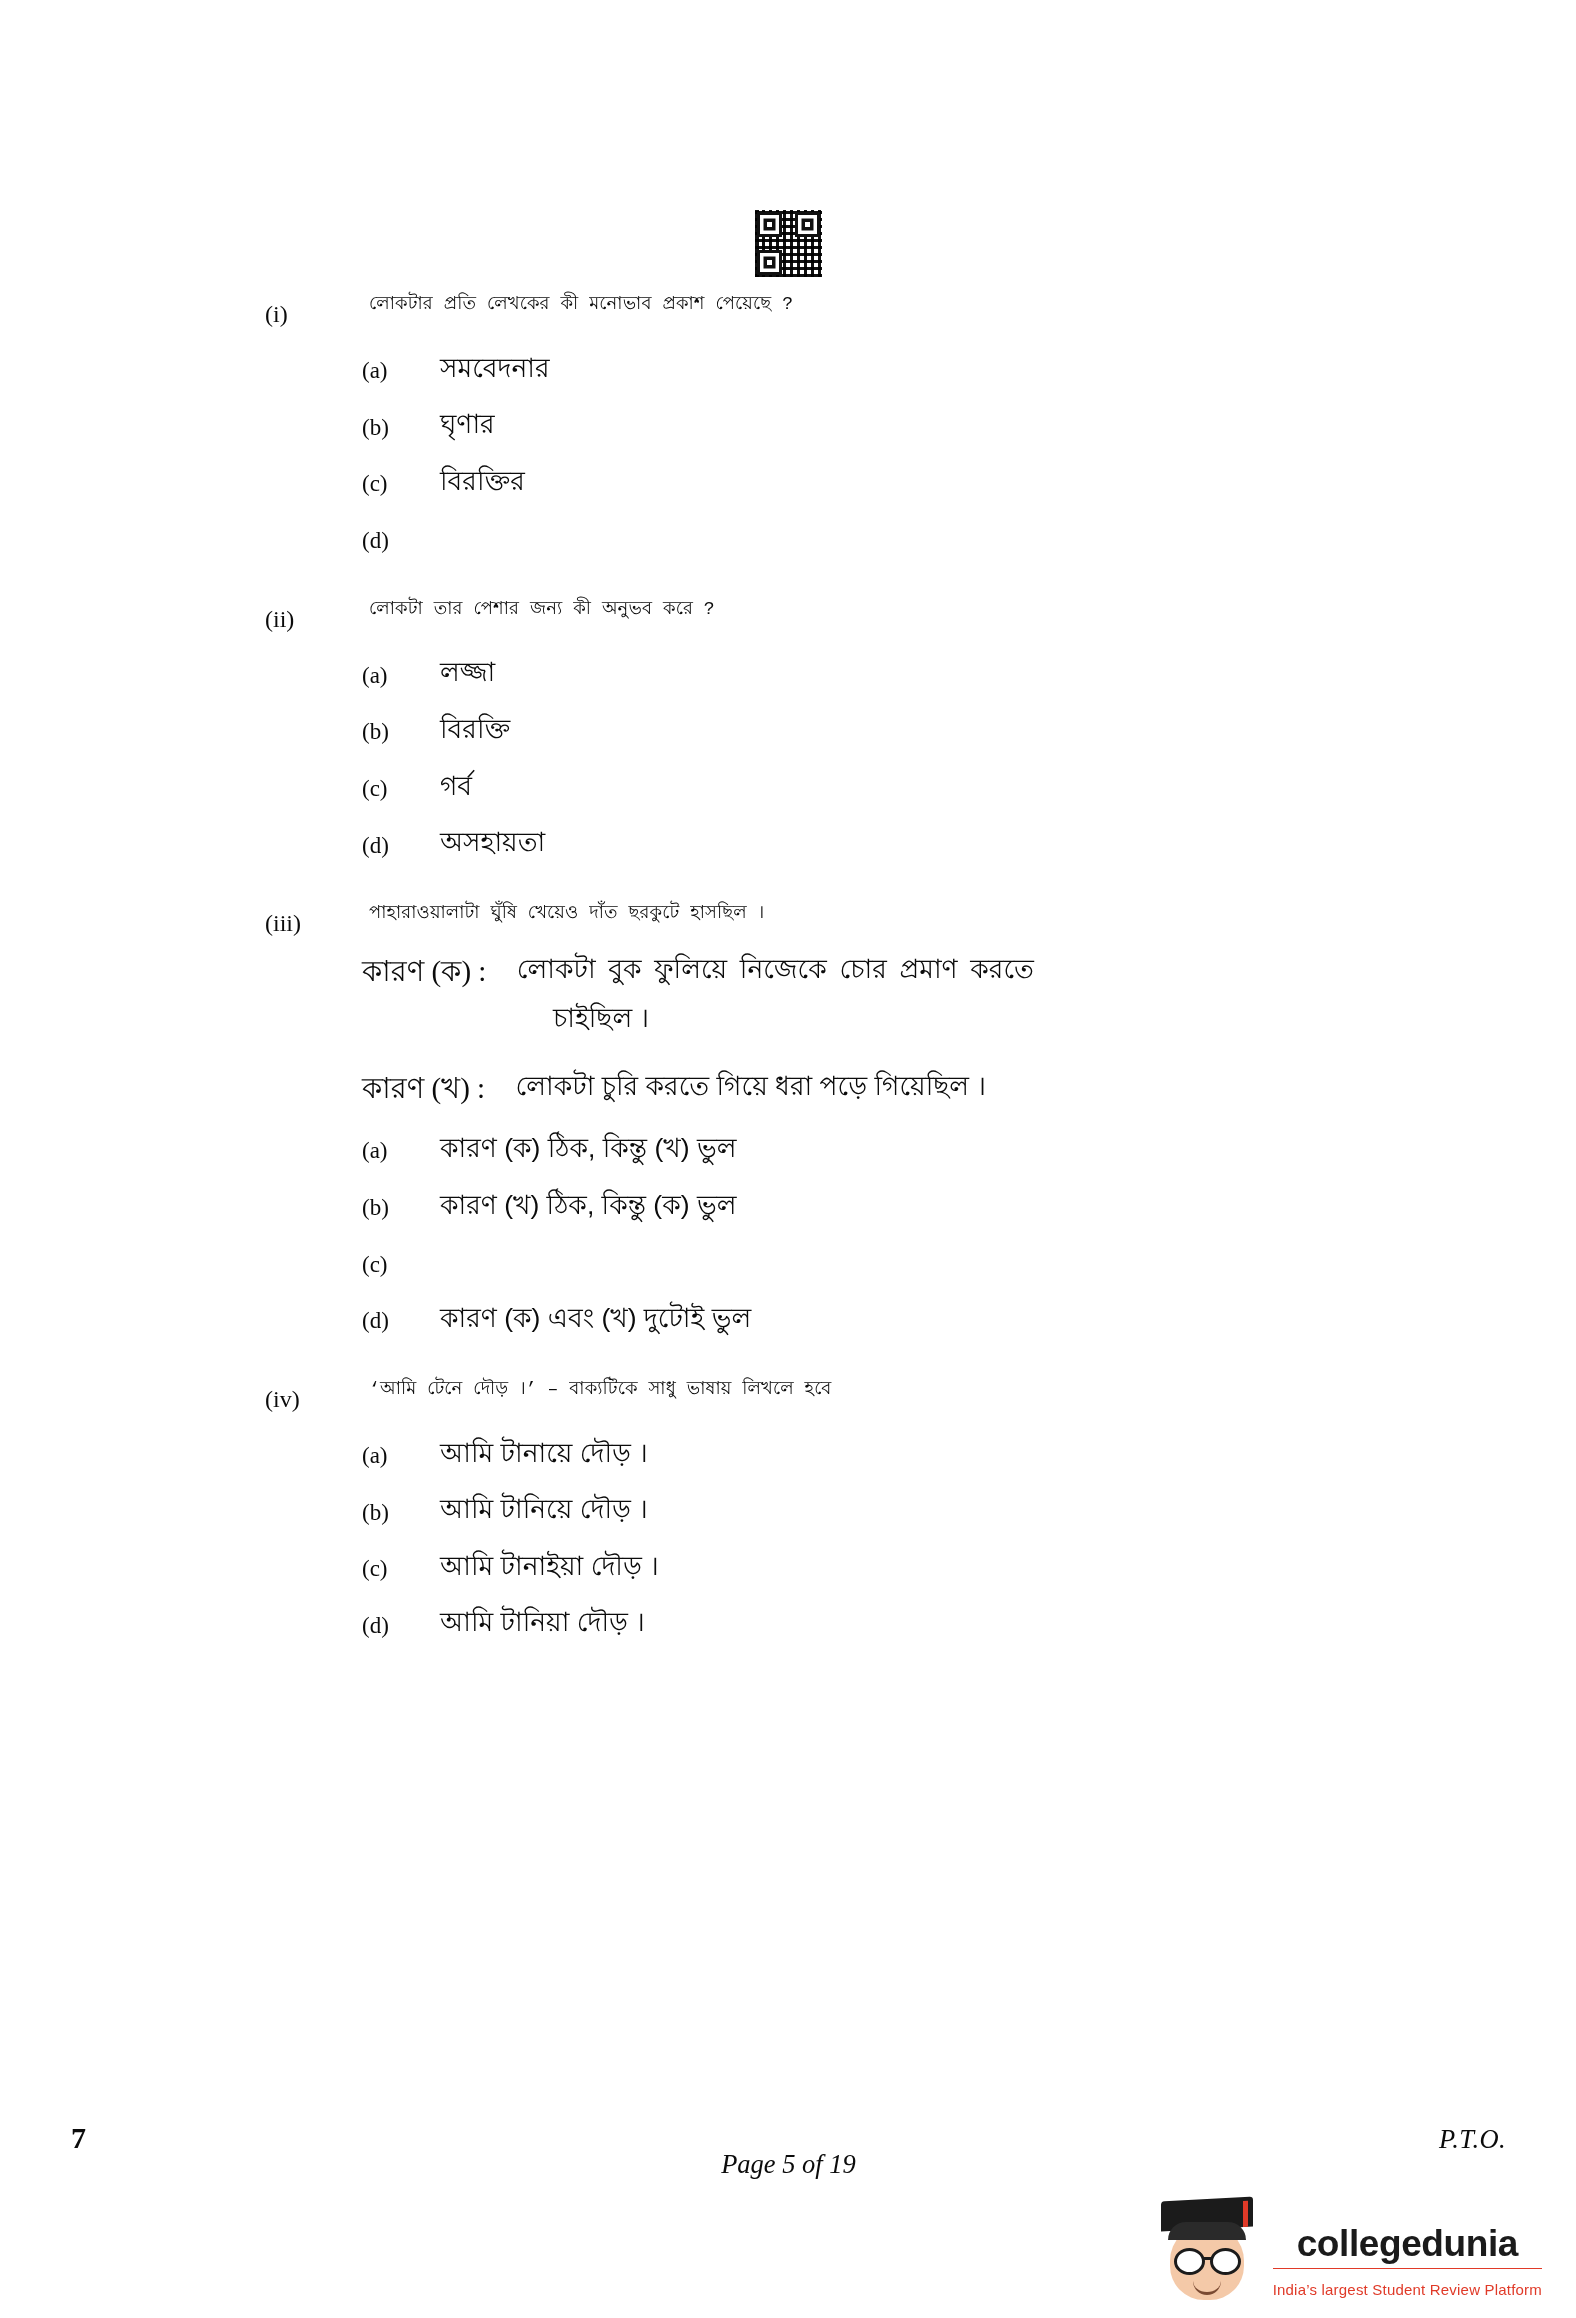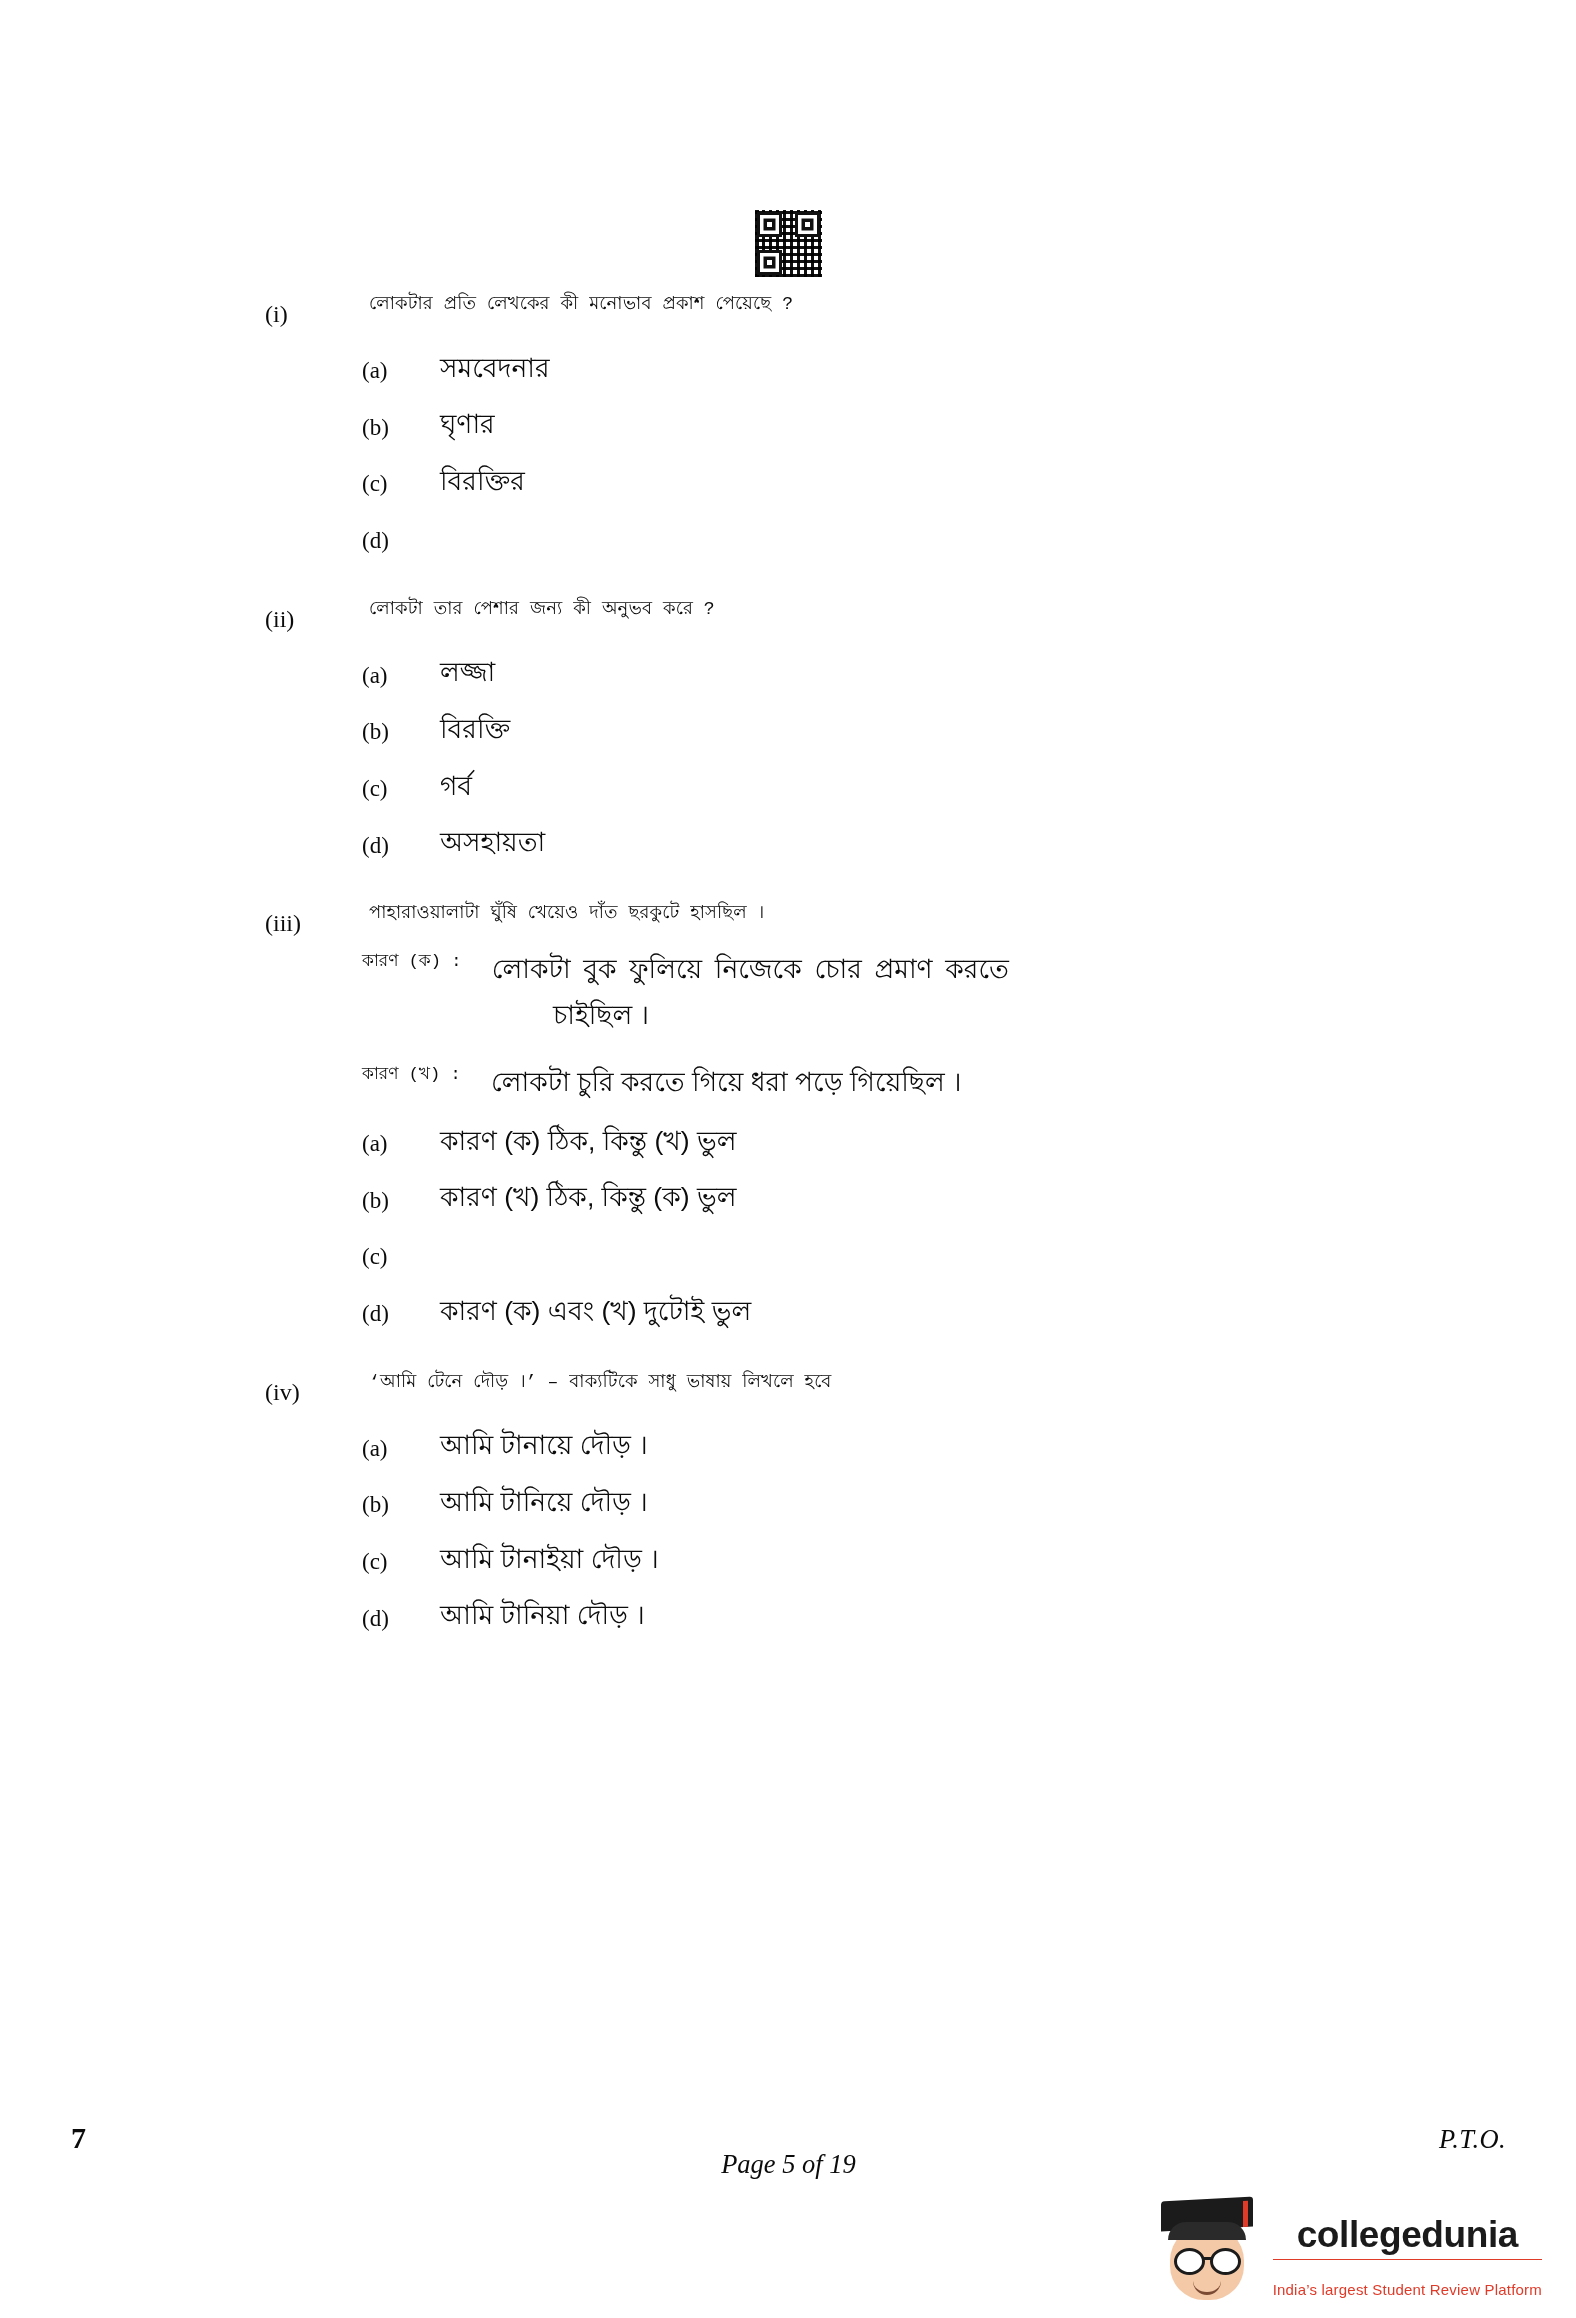"কারণ (ক) :" .reason-key { font-family: Liberation Mono, monospace -> Liberation Serif, serif; font-size: 17px -> 29px }
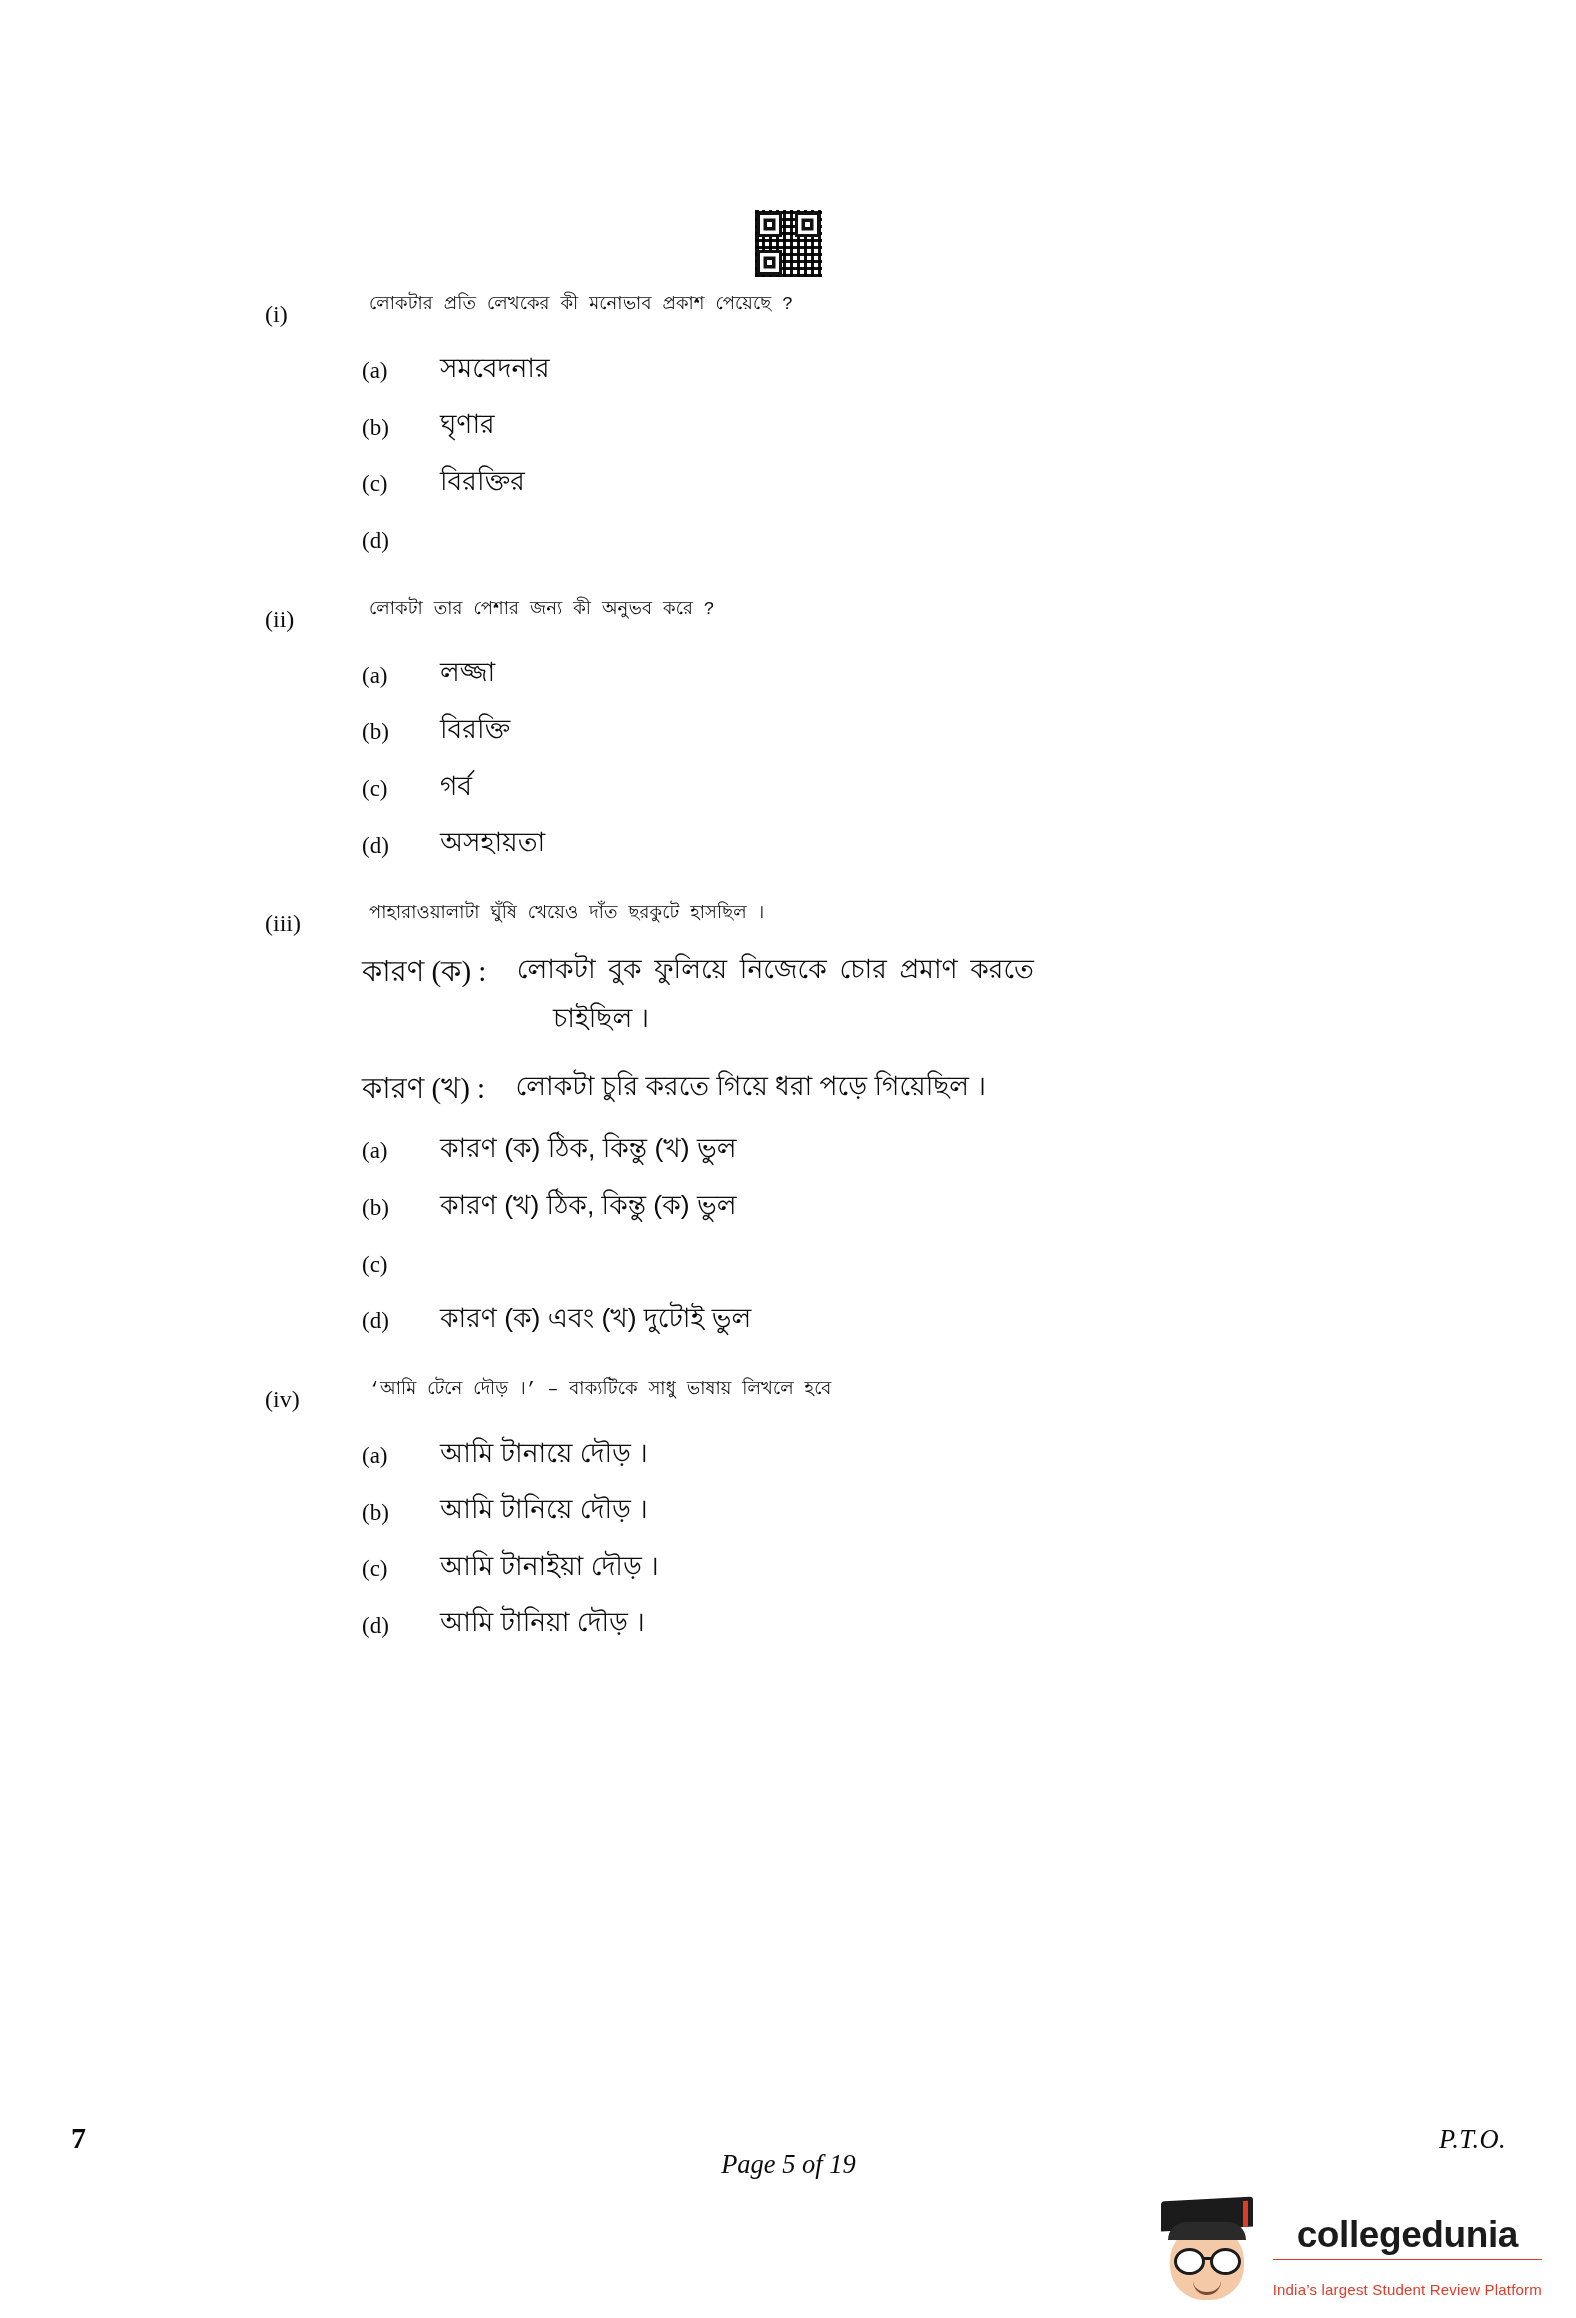"India’s largest Student Review Platform" .wm-sub { padding-top: 21px -> 12px }
